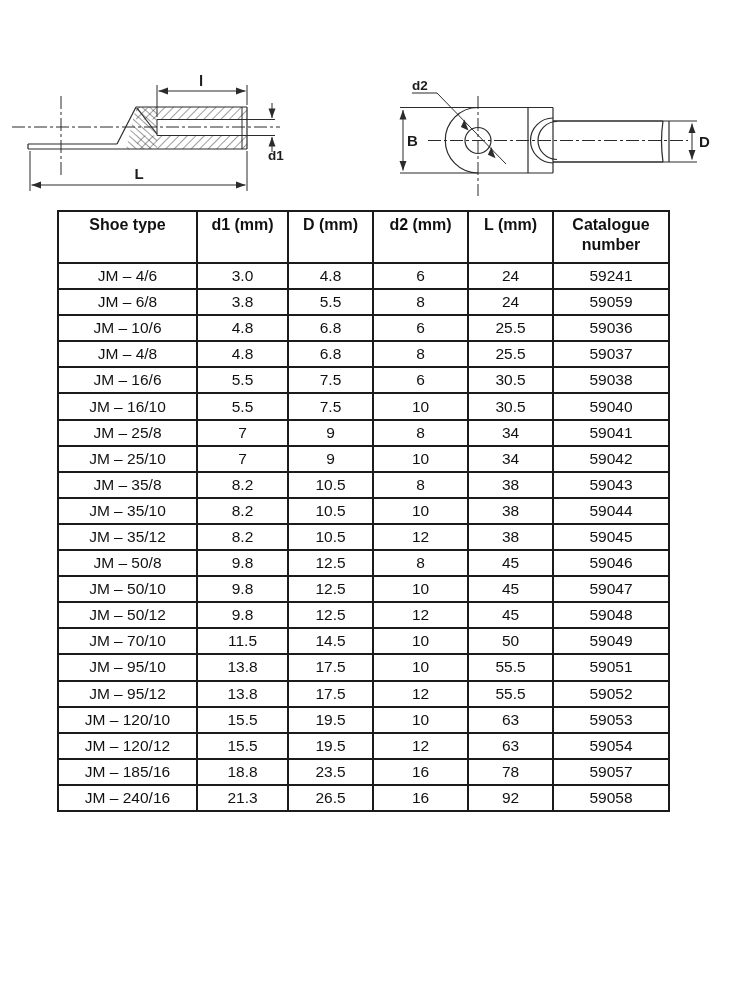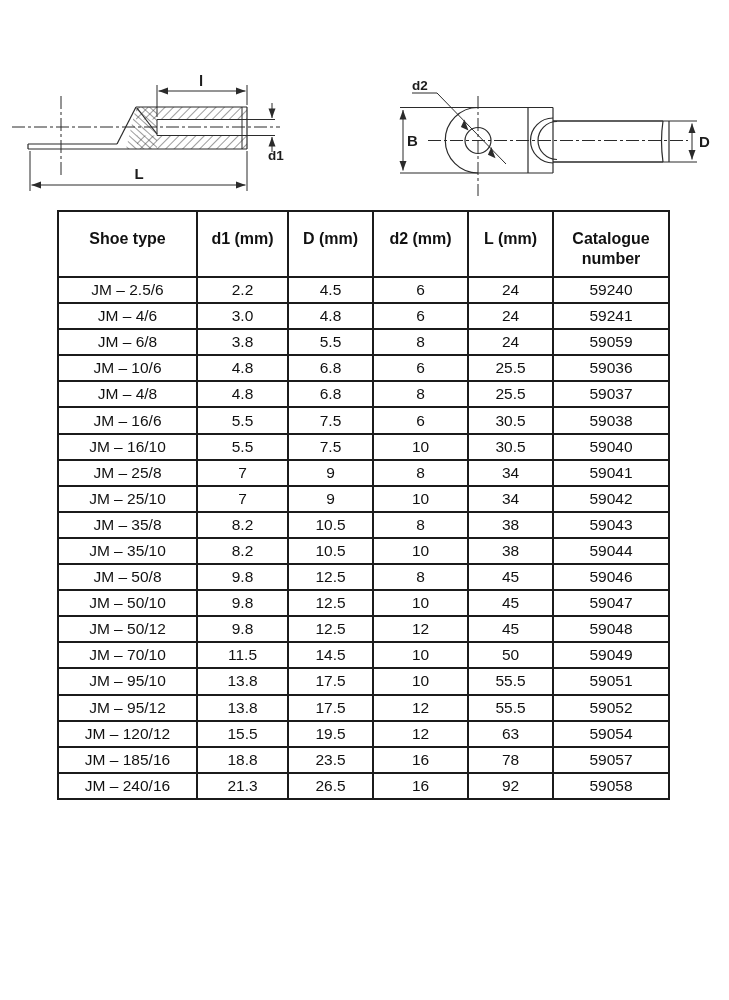"Shoe type" table.spec th { padding-top: 17px -> 3px }
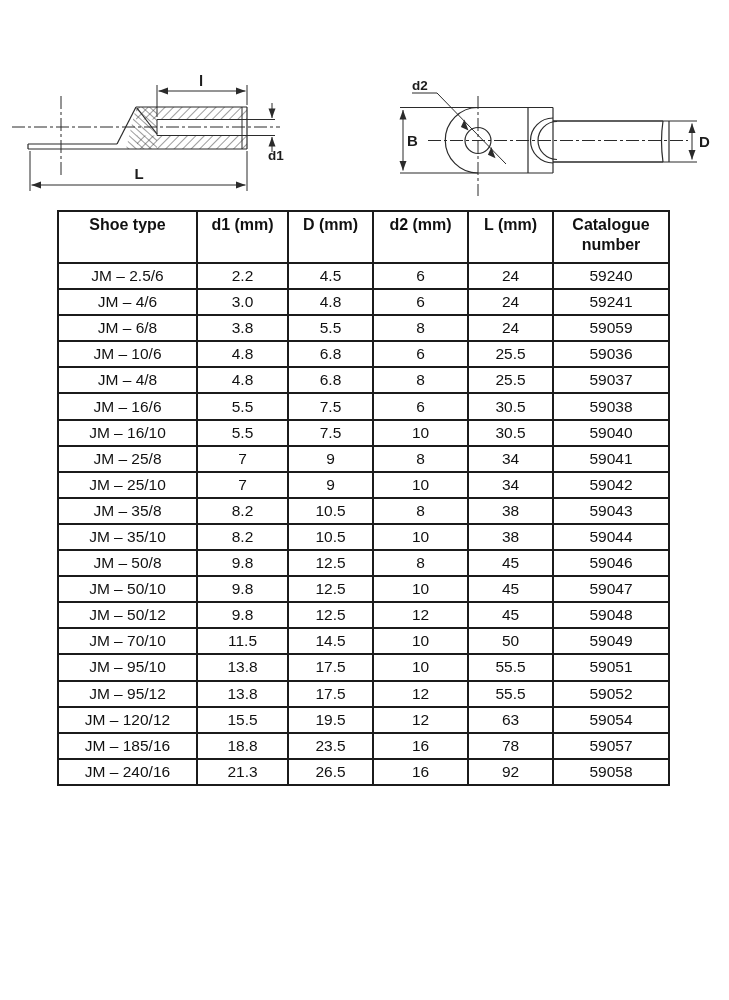"JM – 2.5/6" tr { html: <tr> <td>JM – 2.5/6</td> <td>2.2</td> <td>4.5</td> <td>6</td> <td>24</td> <td>59240</td> </tr> -> none }
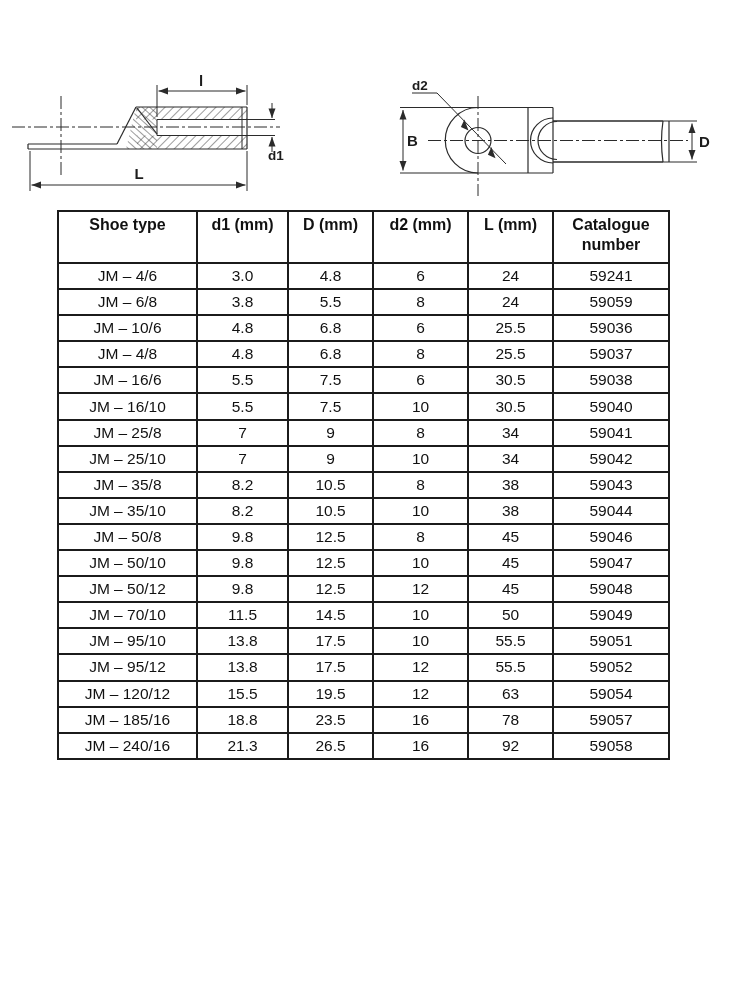"JM – 35/12" tr { html: none -> <tr> <td>JM – 35/12</td> <td>8.2</td> <td>10.5</td> <td>12</td> <td>38</td> <td>59045</td> </tr> }
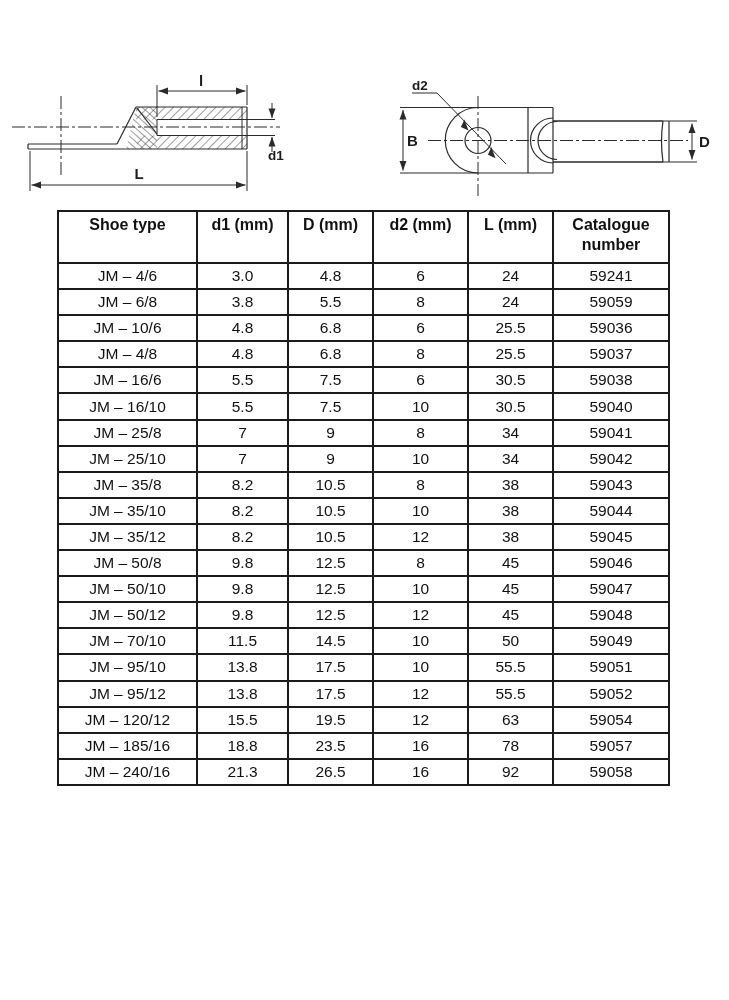"JM – 120/10" tr { html: none -> <tr> <td>JM – 120/10</td> <td>15.5</td> <td>19.5</td> <td>10</td> <td>63</td> <td>59053</td> </tr> }
